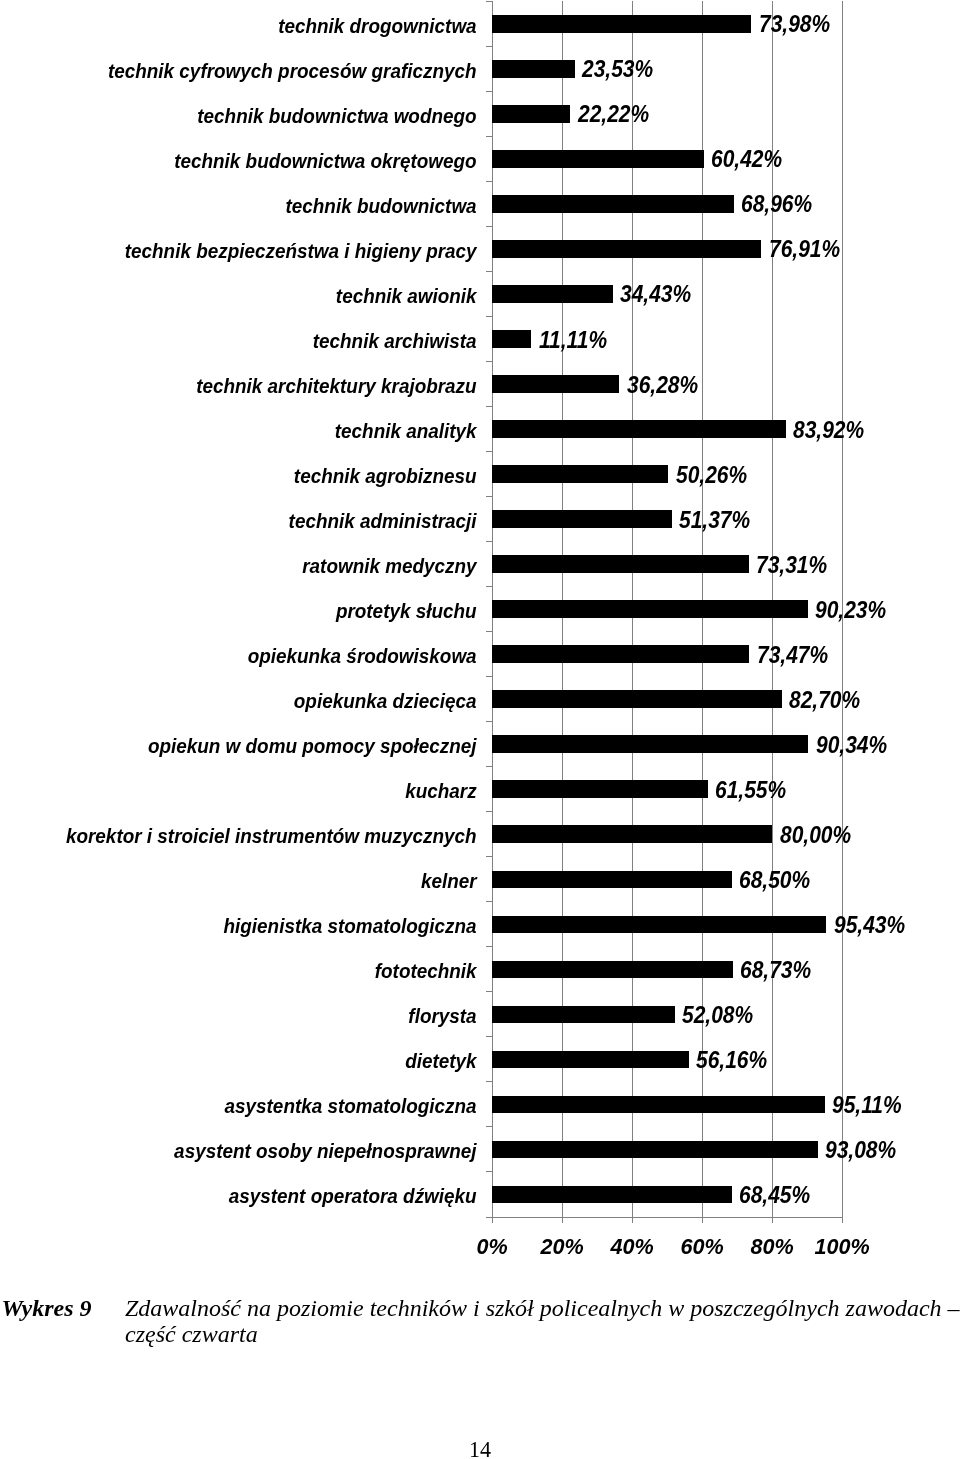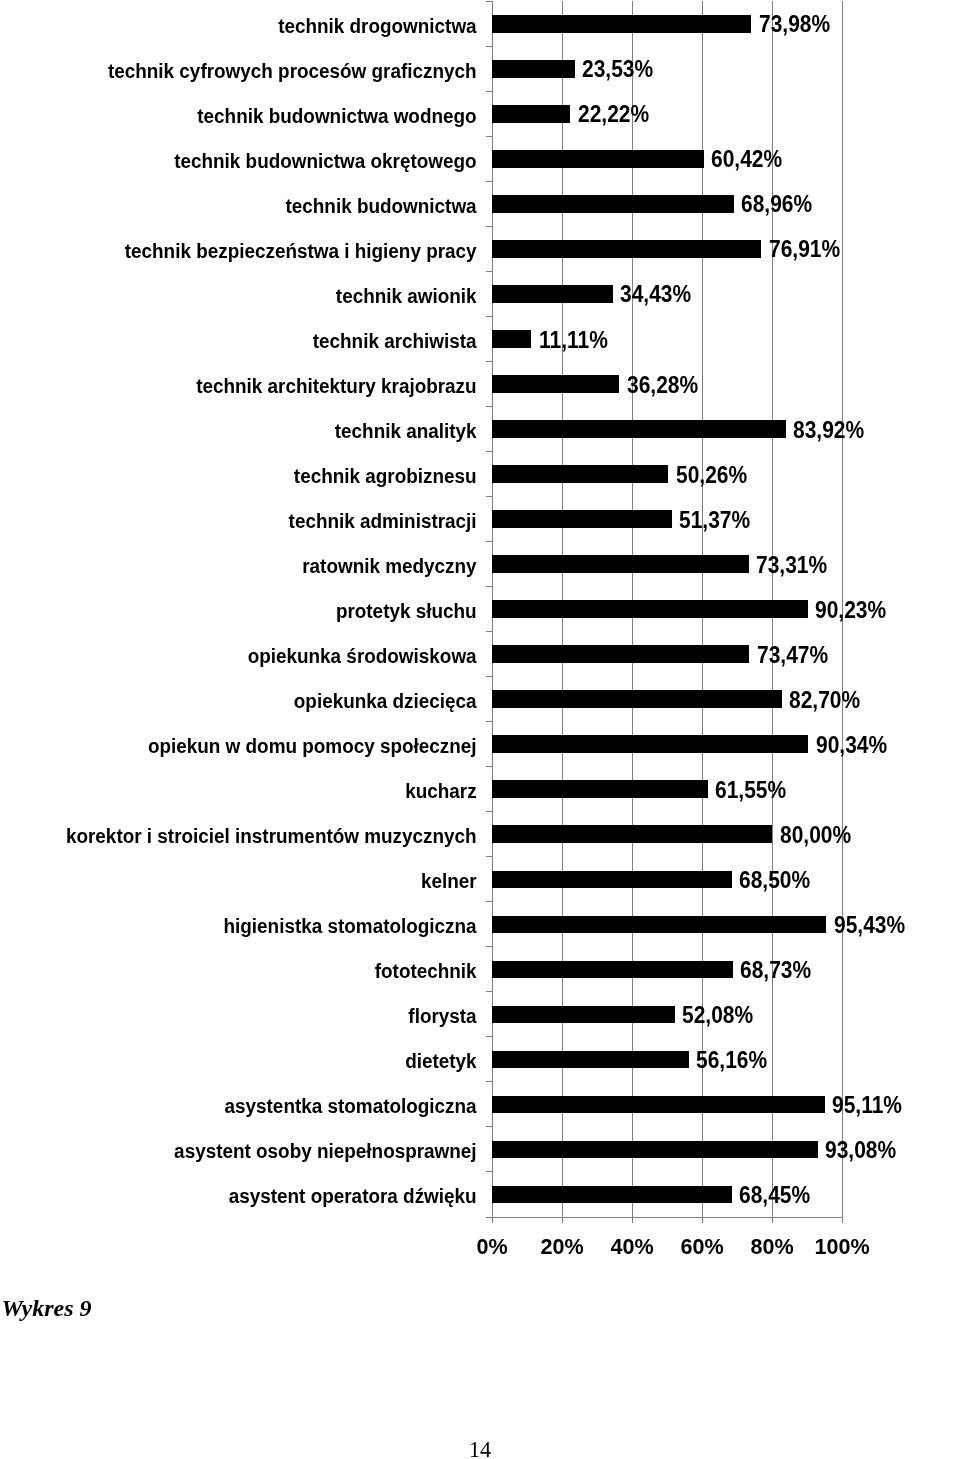"technik drogownictwa" #chart { font-style: none -> italic }
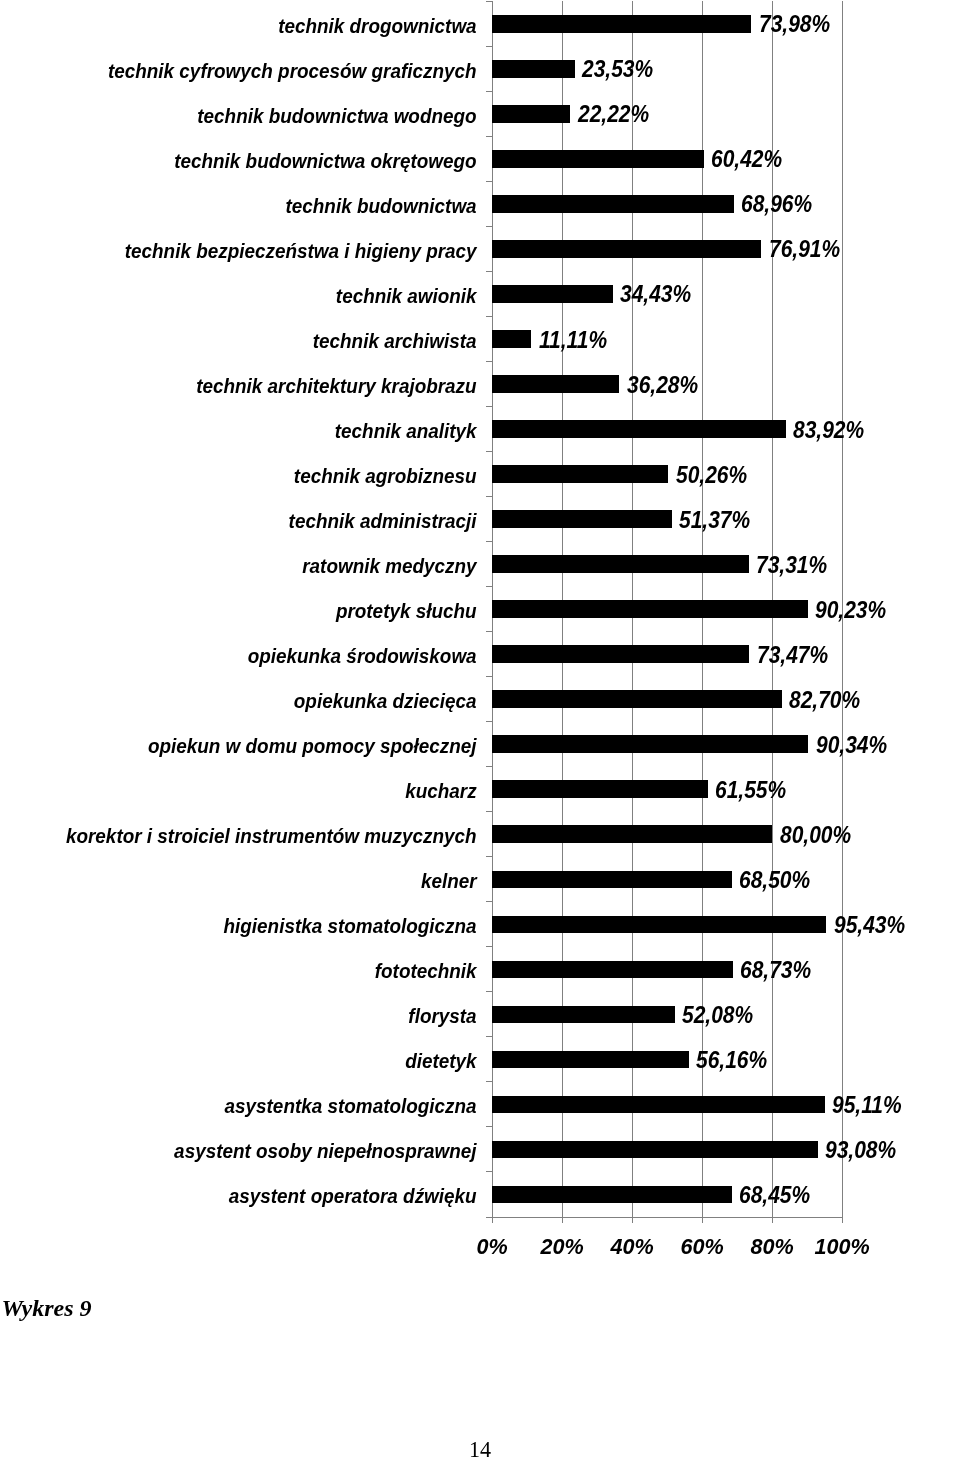"Zdawalność na poziomie techników i" span.txt { html: none -> <span>Zdawalność na poziomie techników i szkół policealnych w poszczególnych zawodach – część czwarta</span> }
